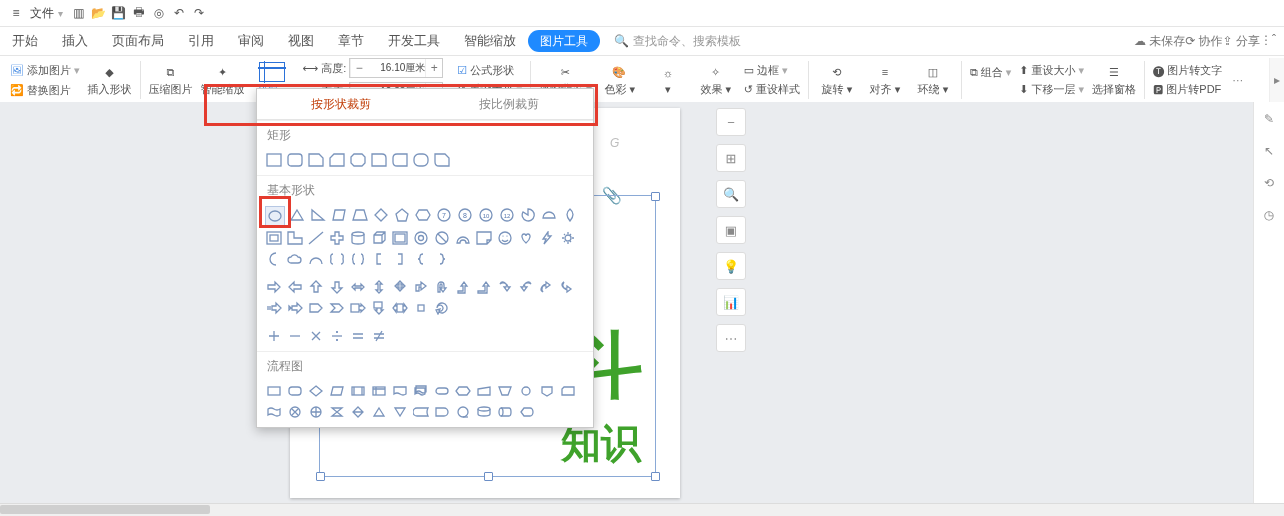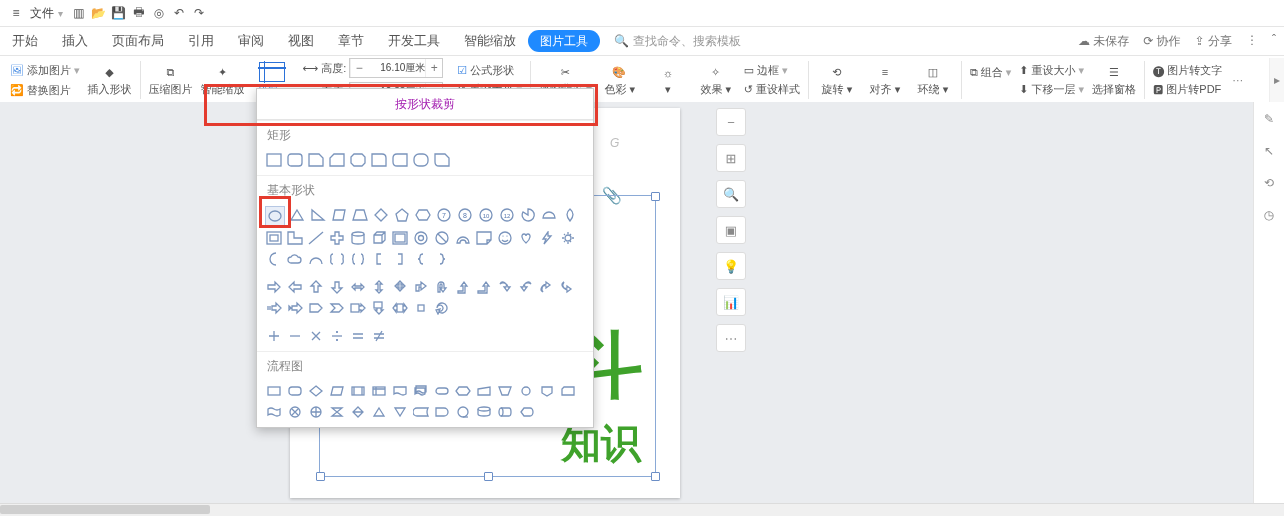"☁ 未保存" .tabs-right { gap: 14px -> none }
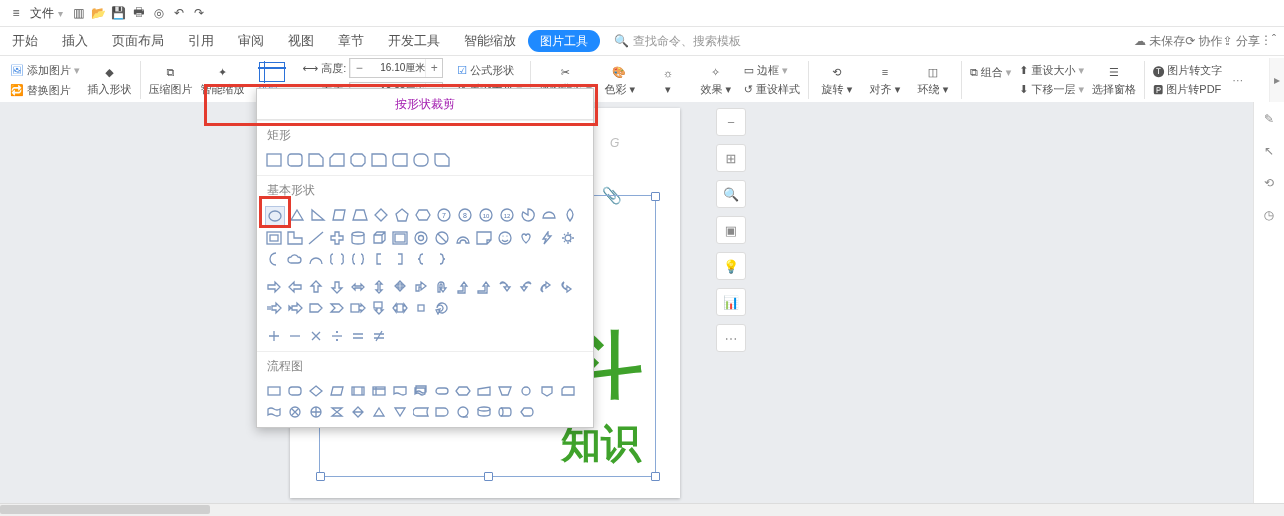"按形状裁剪" .dtab { color: #a21caf -> #c2410c }
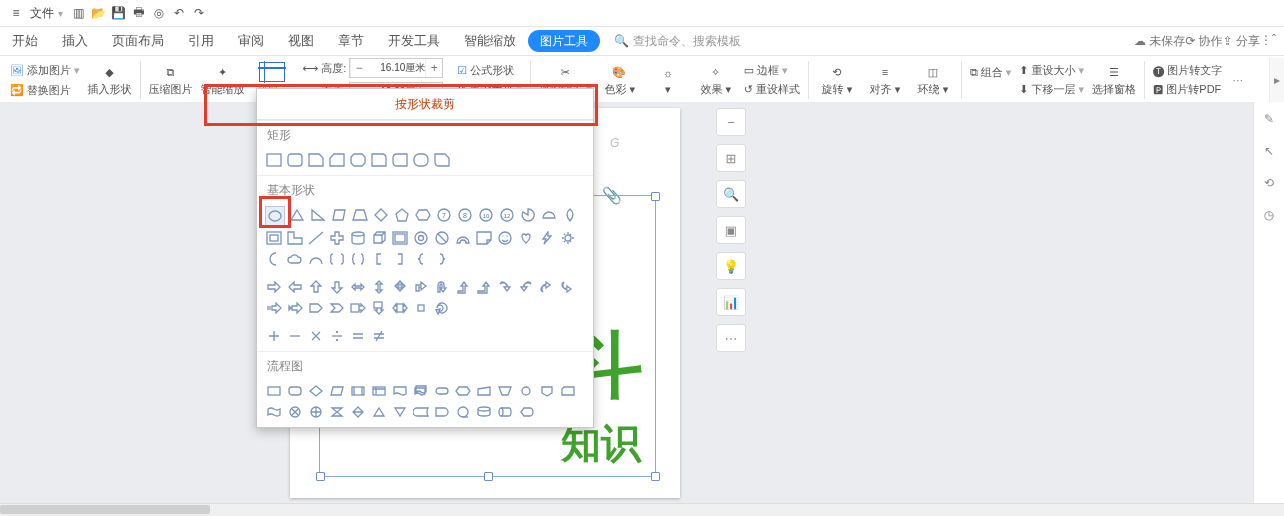"按比例裁剪" div.dtab { html: none -> <div>按比例裁剪</div> }
